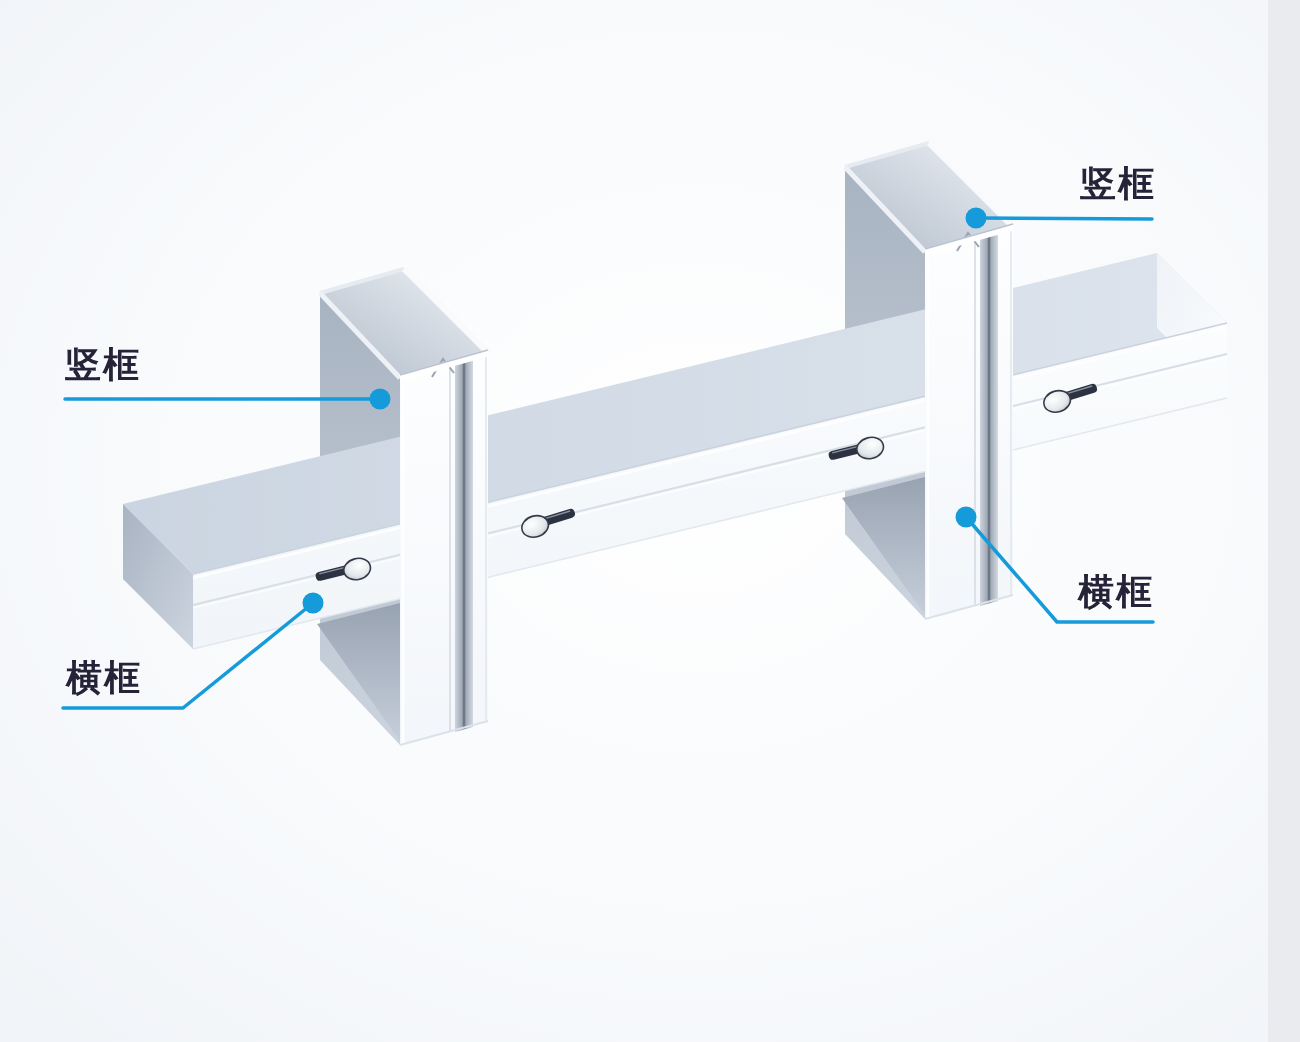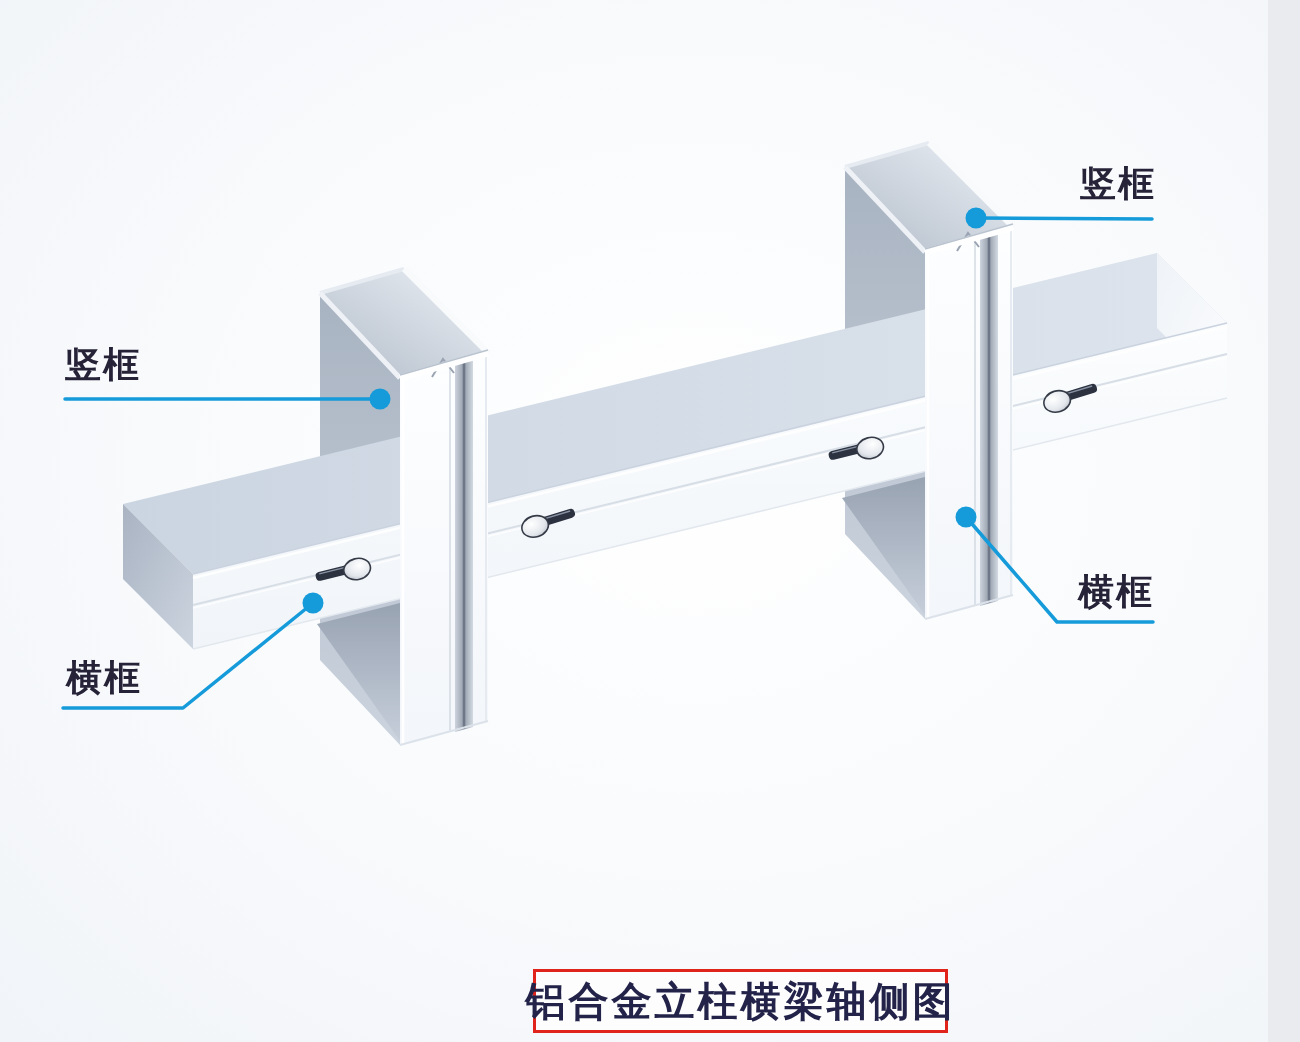"铝合金立柱横梁轴侧图" div { html: <div> <span>铝合金立柱横梁轴侧图</span> </div> -> none }
